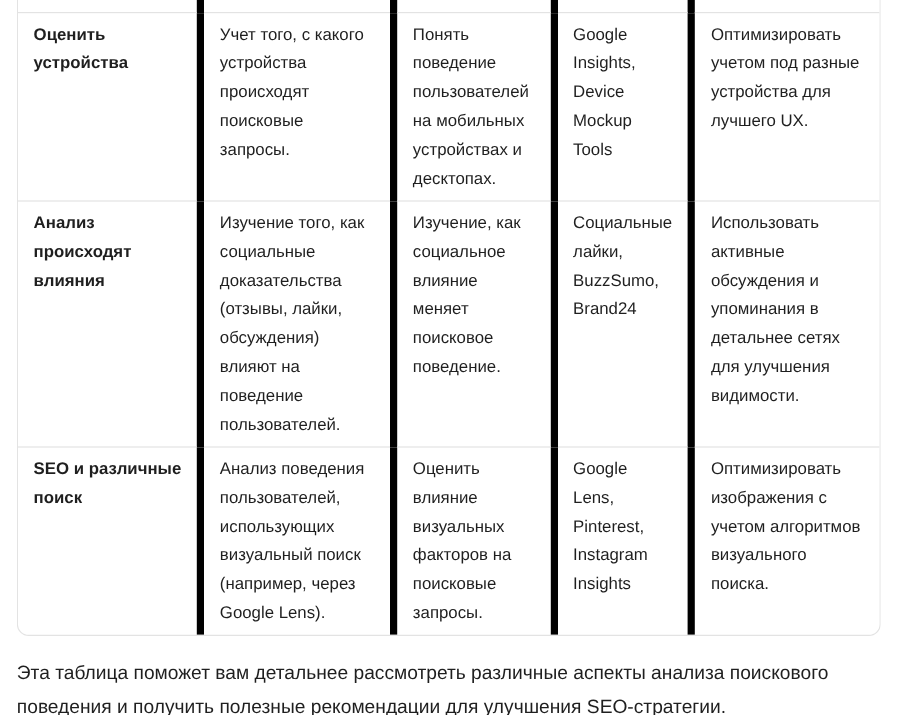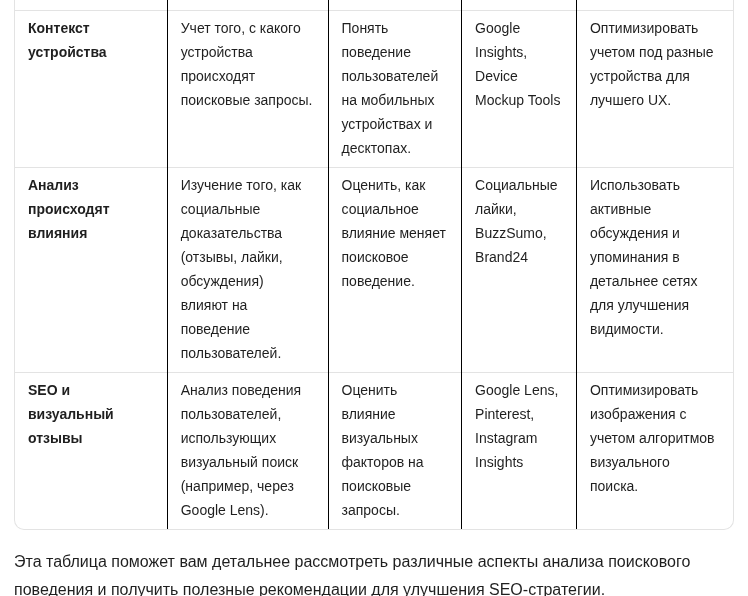"Контекст устройства" td.row-header { text: Контекст -> Оценить }
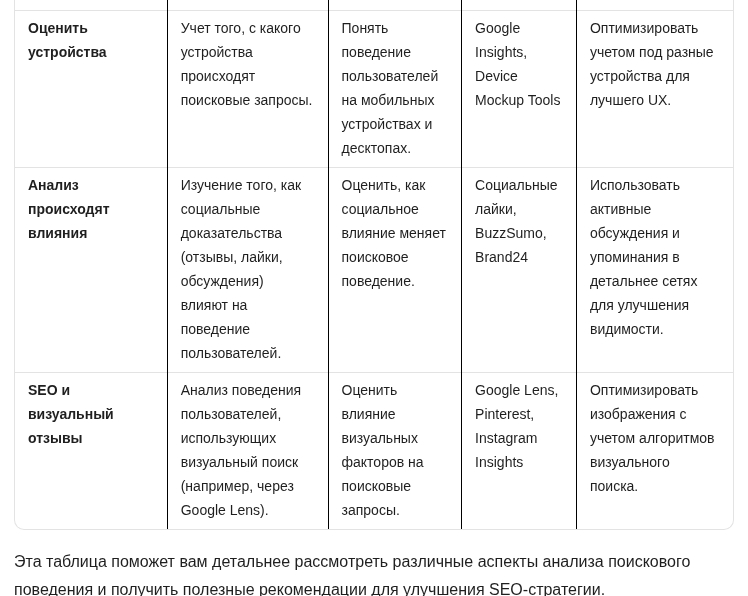"Учет того, с какого устройства" td { border-left: 1px solid #000000 -> 6px solid #000000 }
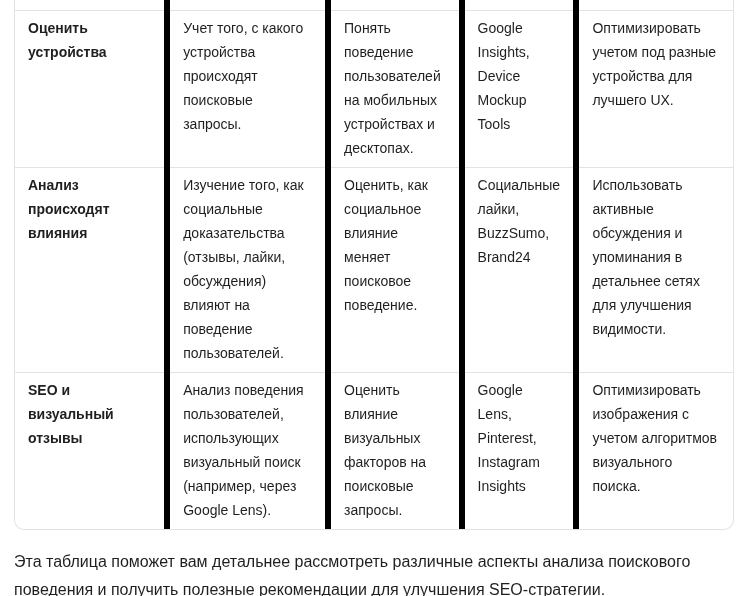"Оценить, как социальное влияние меняет" td { text: Оценить -> Изучение }
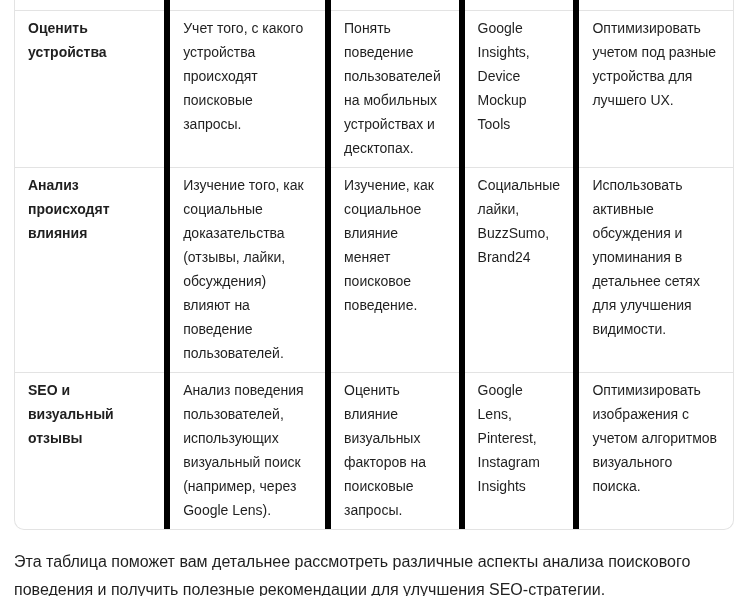"SEO и визуальный отзывы" td.row-header { text: визуальный отзывы -> различные поиск }
